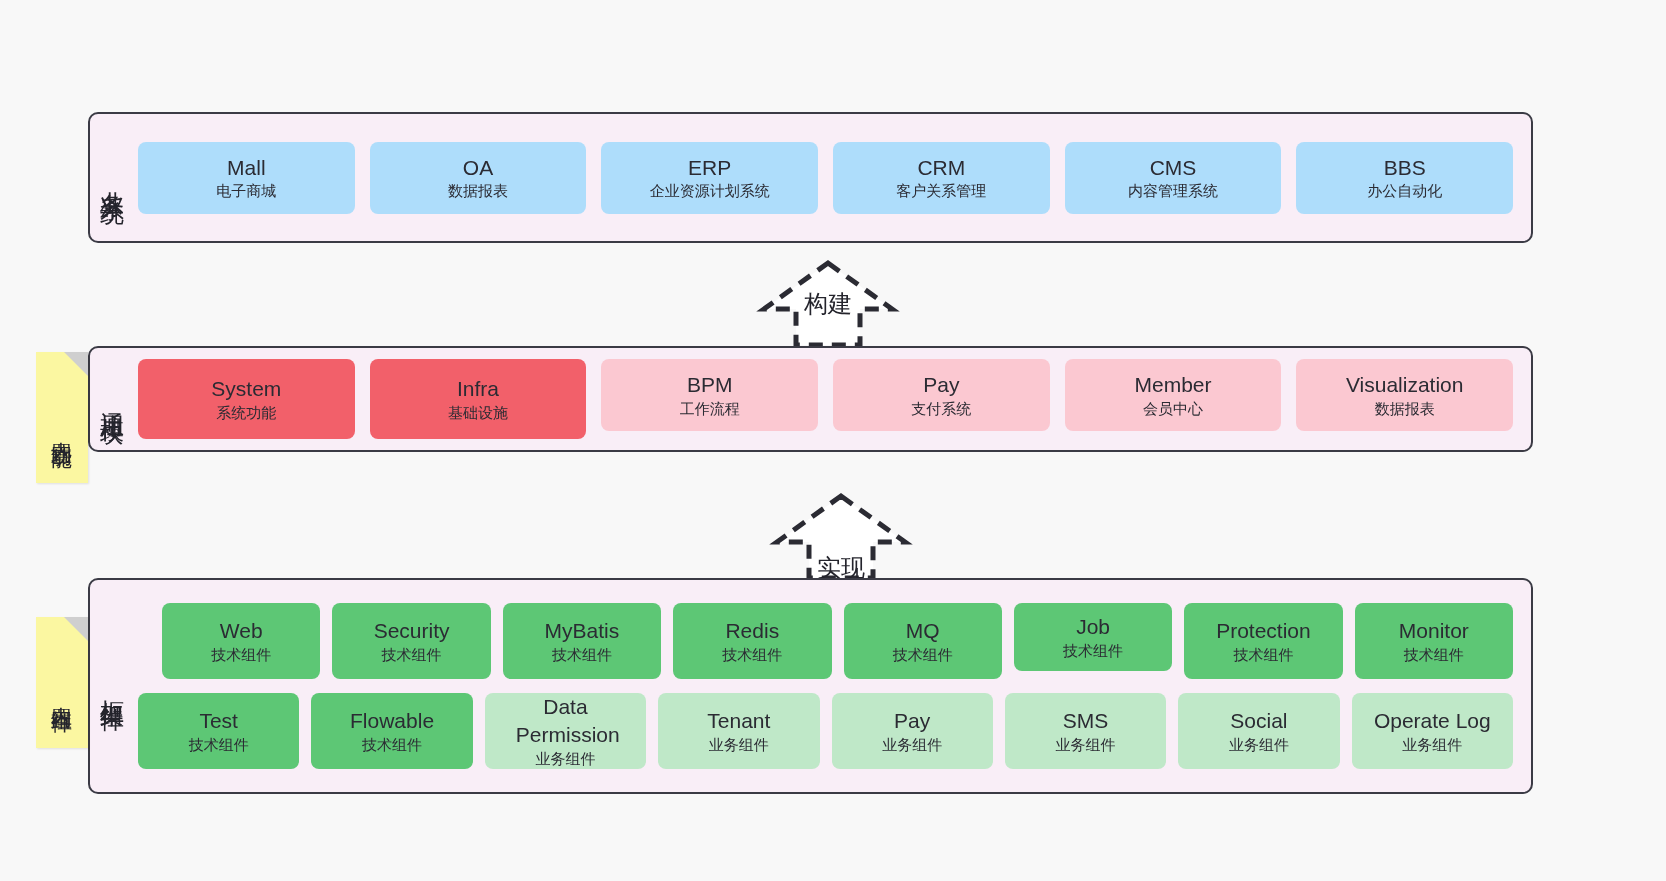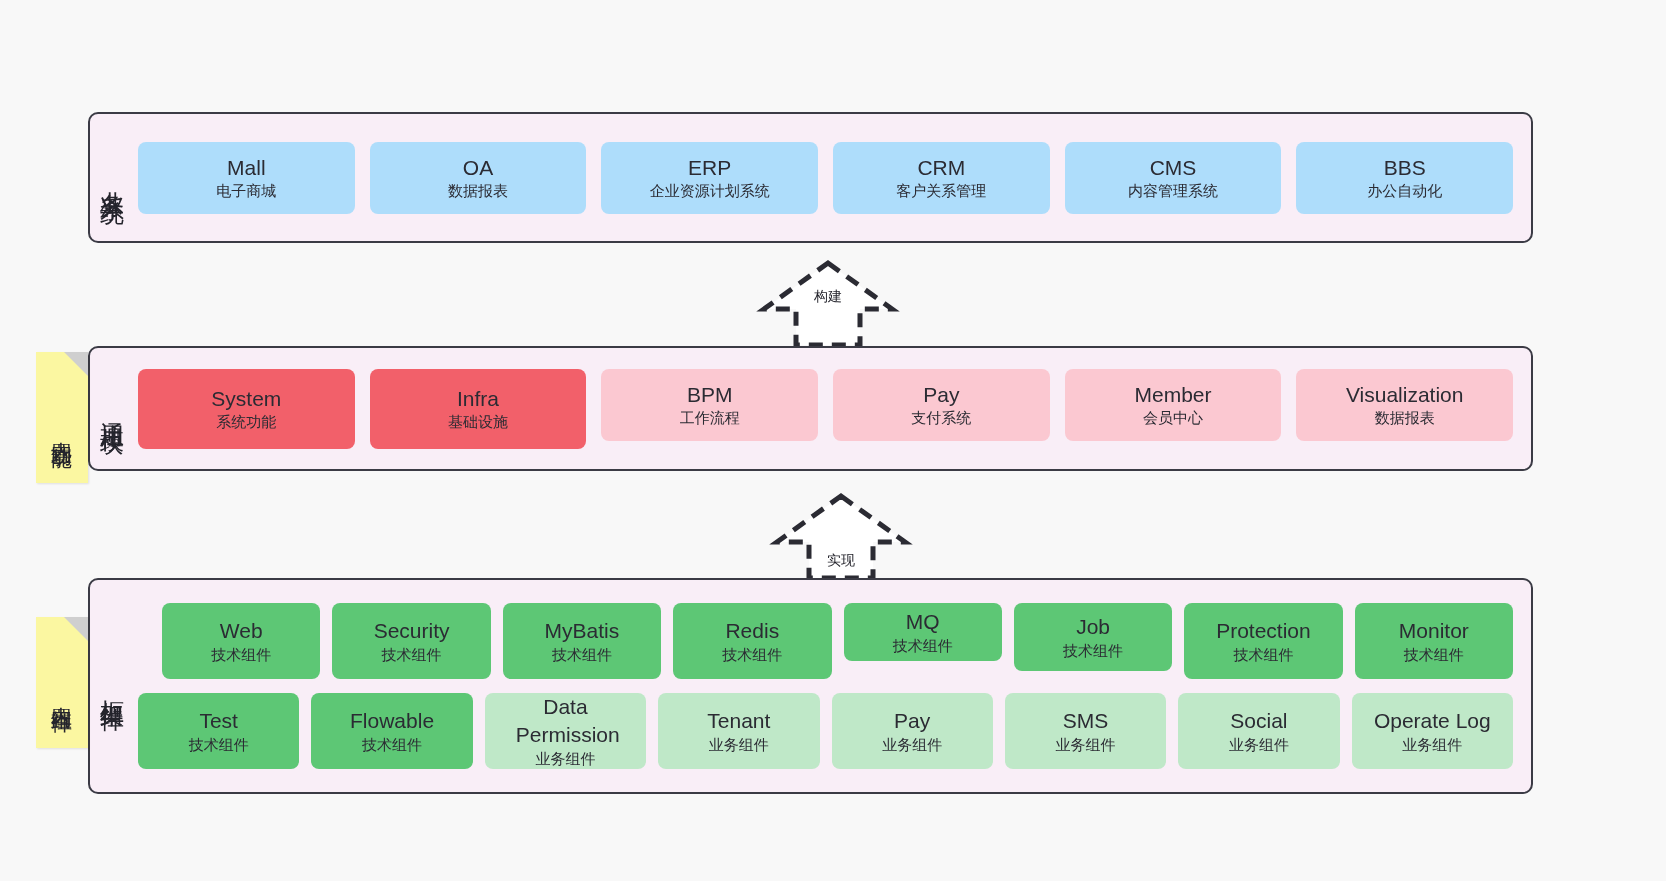"构建" .arrow .a-label { font-size: 14px -> 24px }
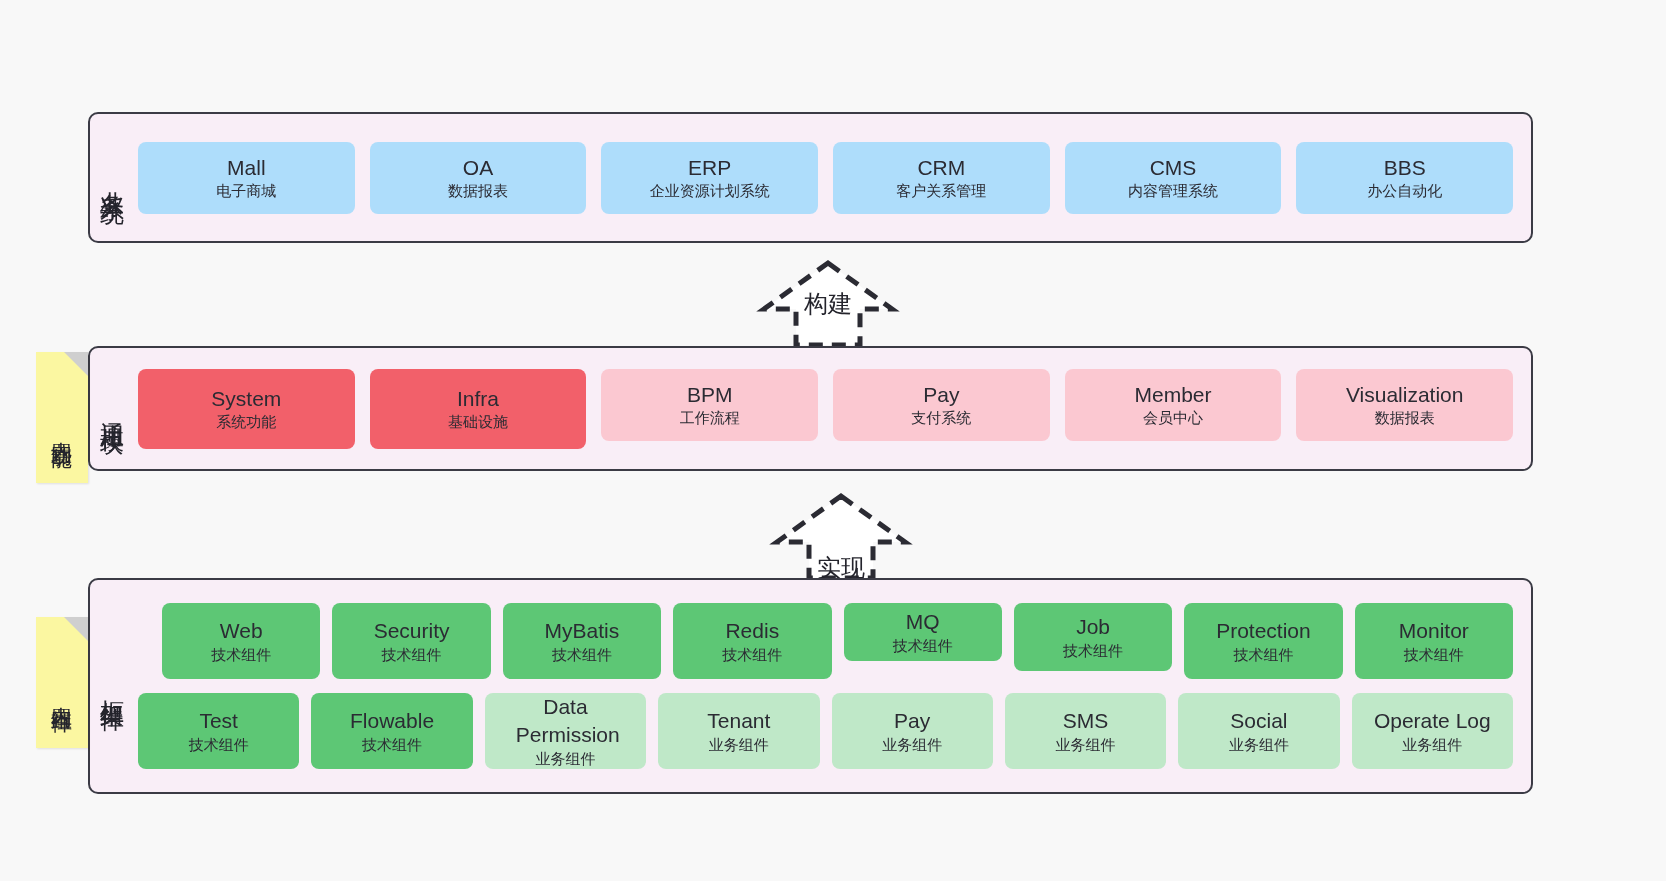"System" div.layer { height: 125px -> 106px }
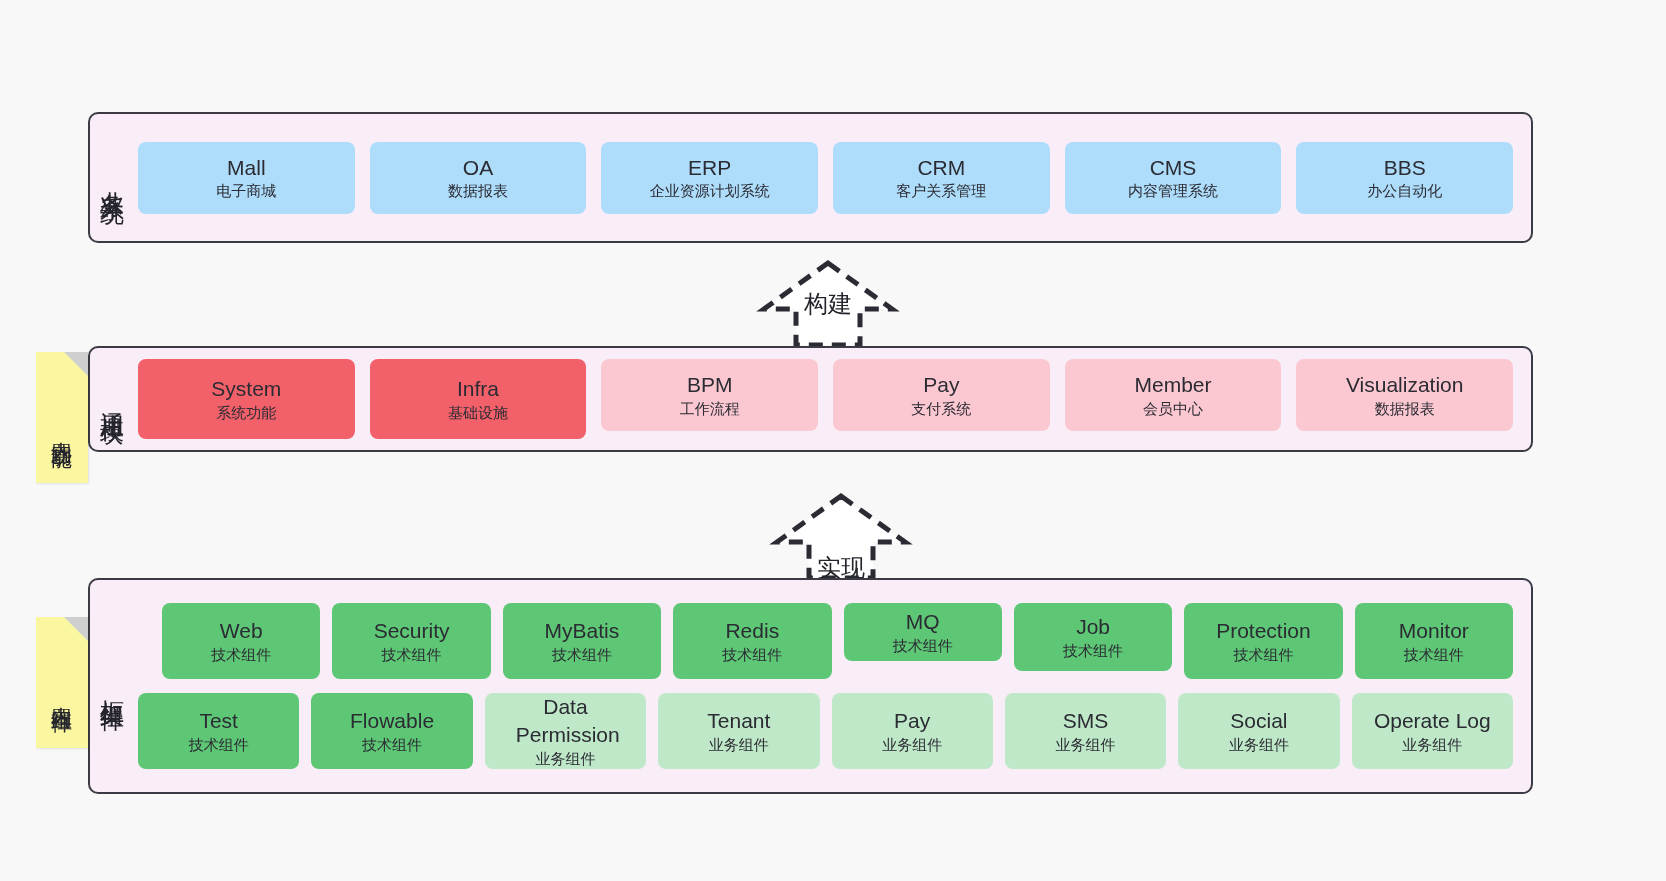"MQ" div.tile { height: 58px -> 76px }
